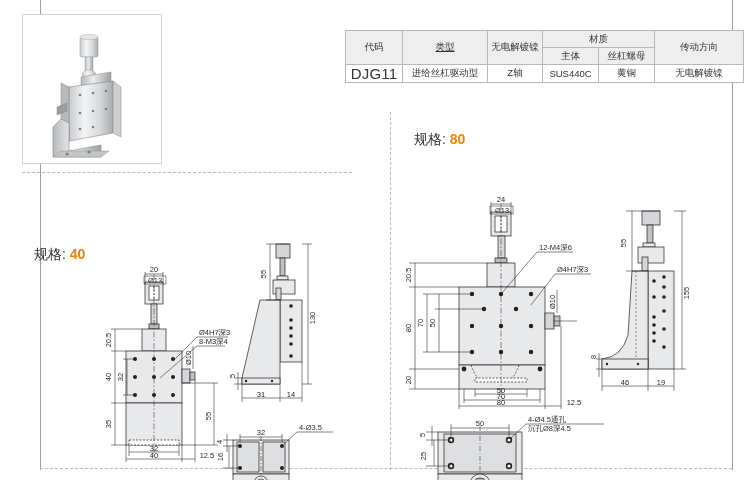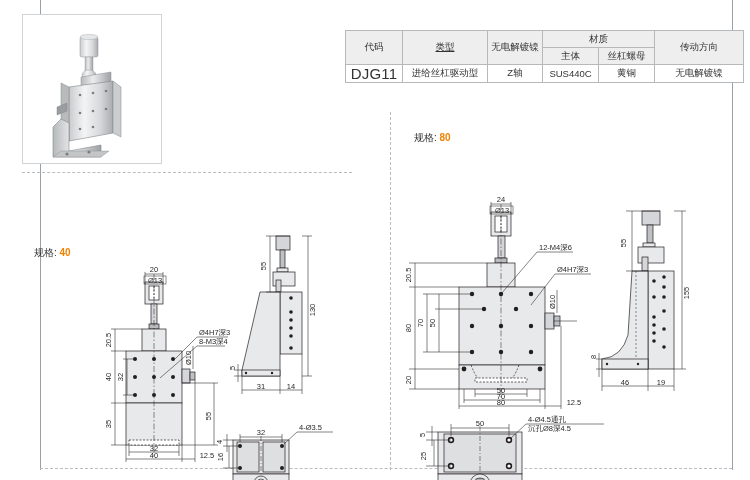"规格: 80" .spec-caption { font-size: 10px -> 14px }
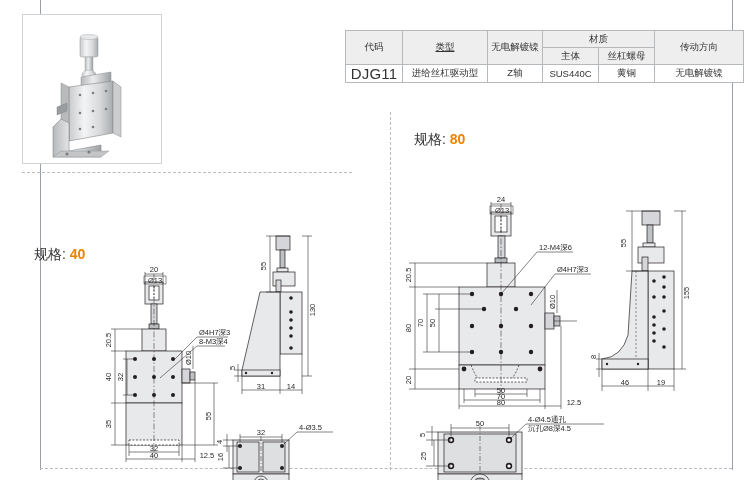"31" div.draw { top: 180px -> 188px }
